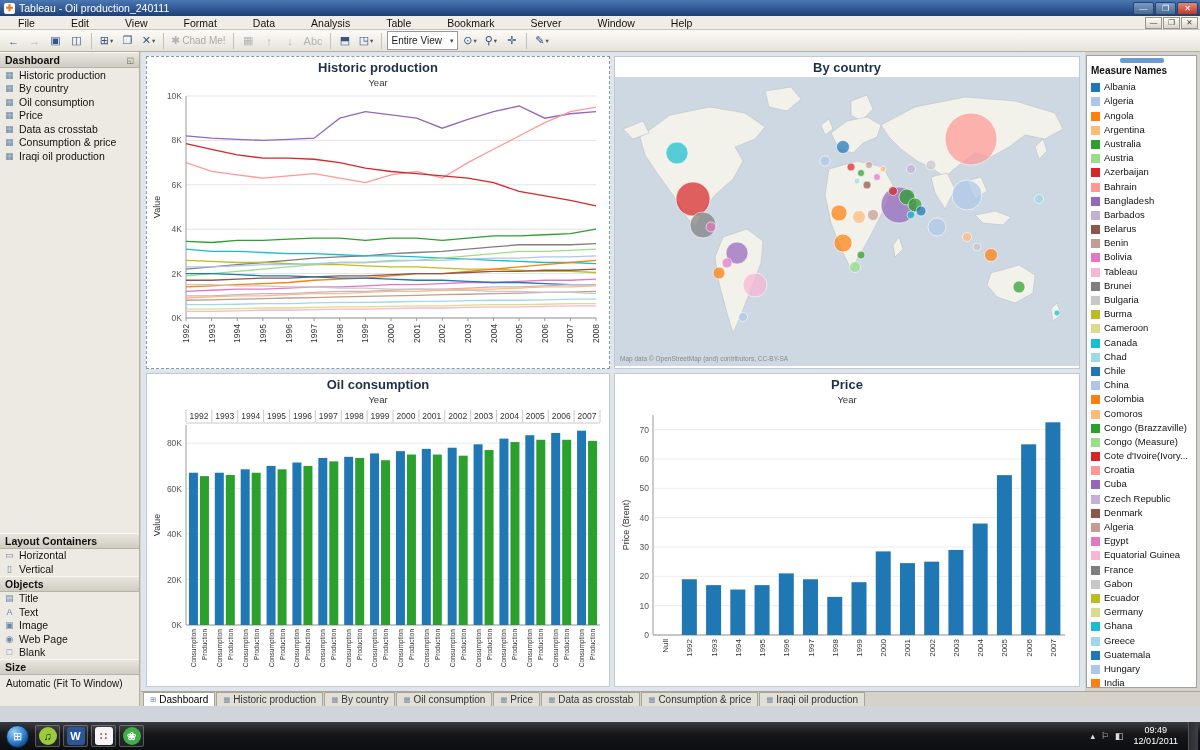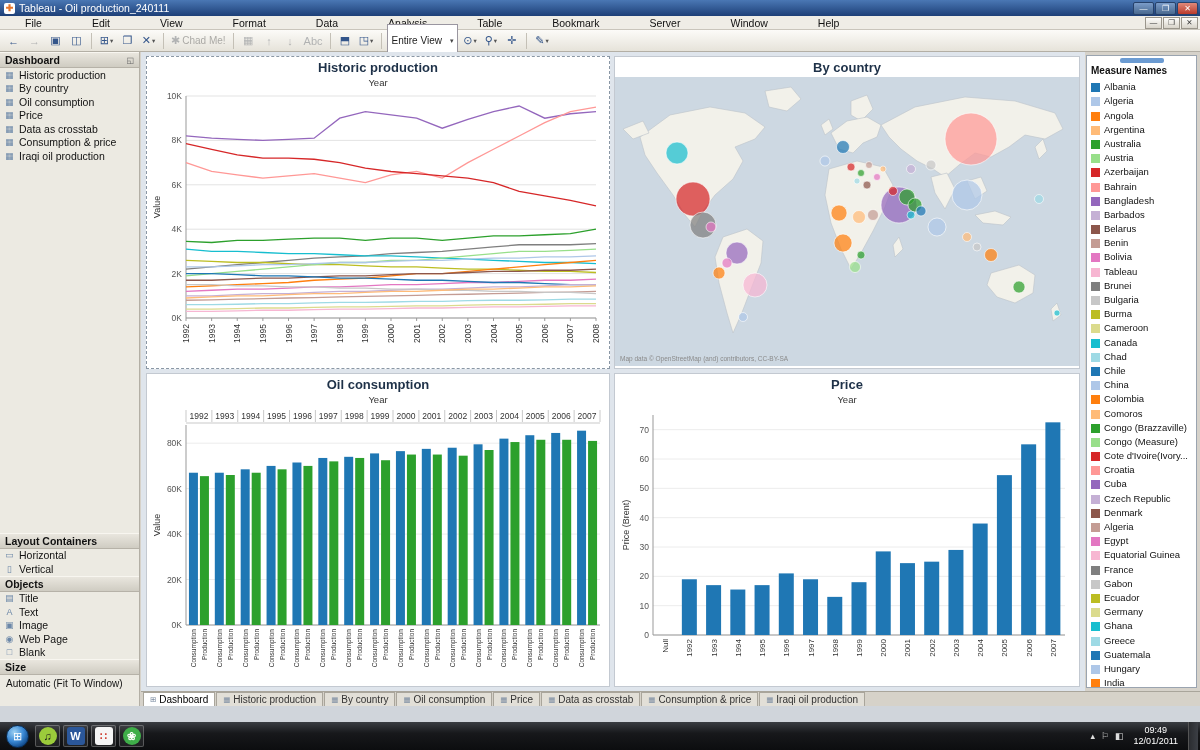"File" .menu-item { padding: 0 25px -> 0 18px }
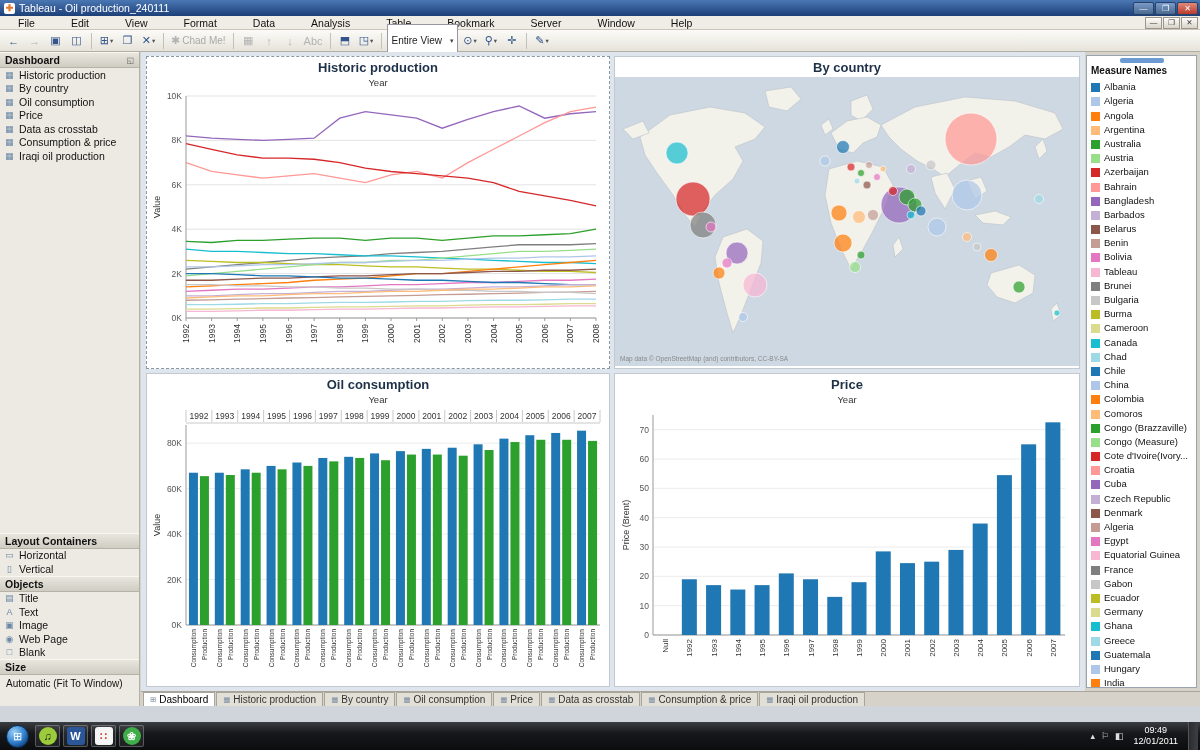"Entire View" .tb-select { height: 33px -> 19px }
